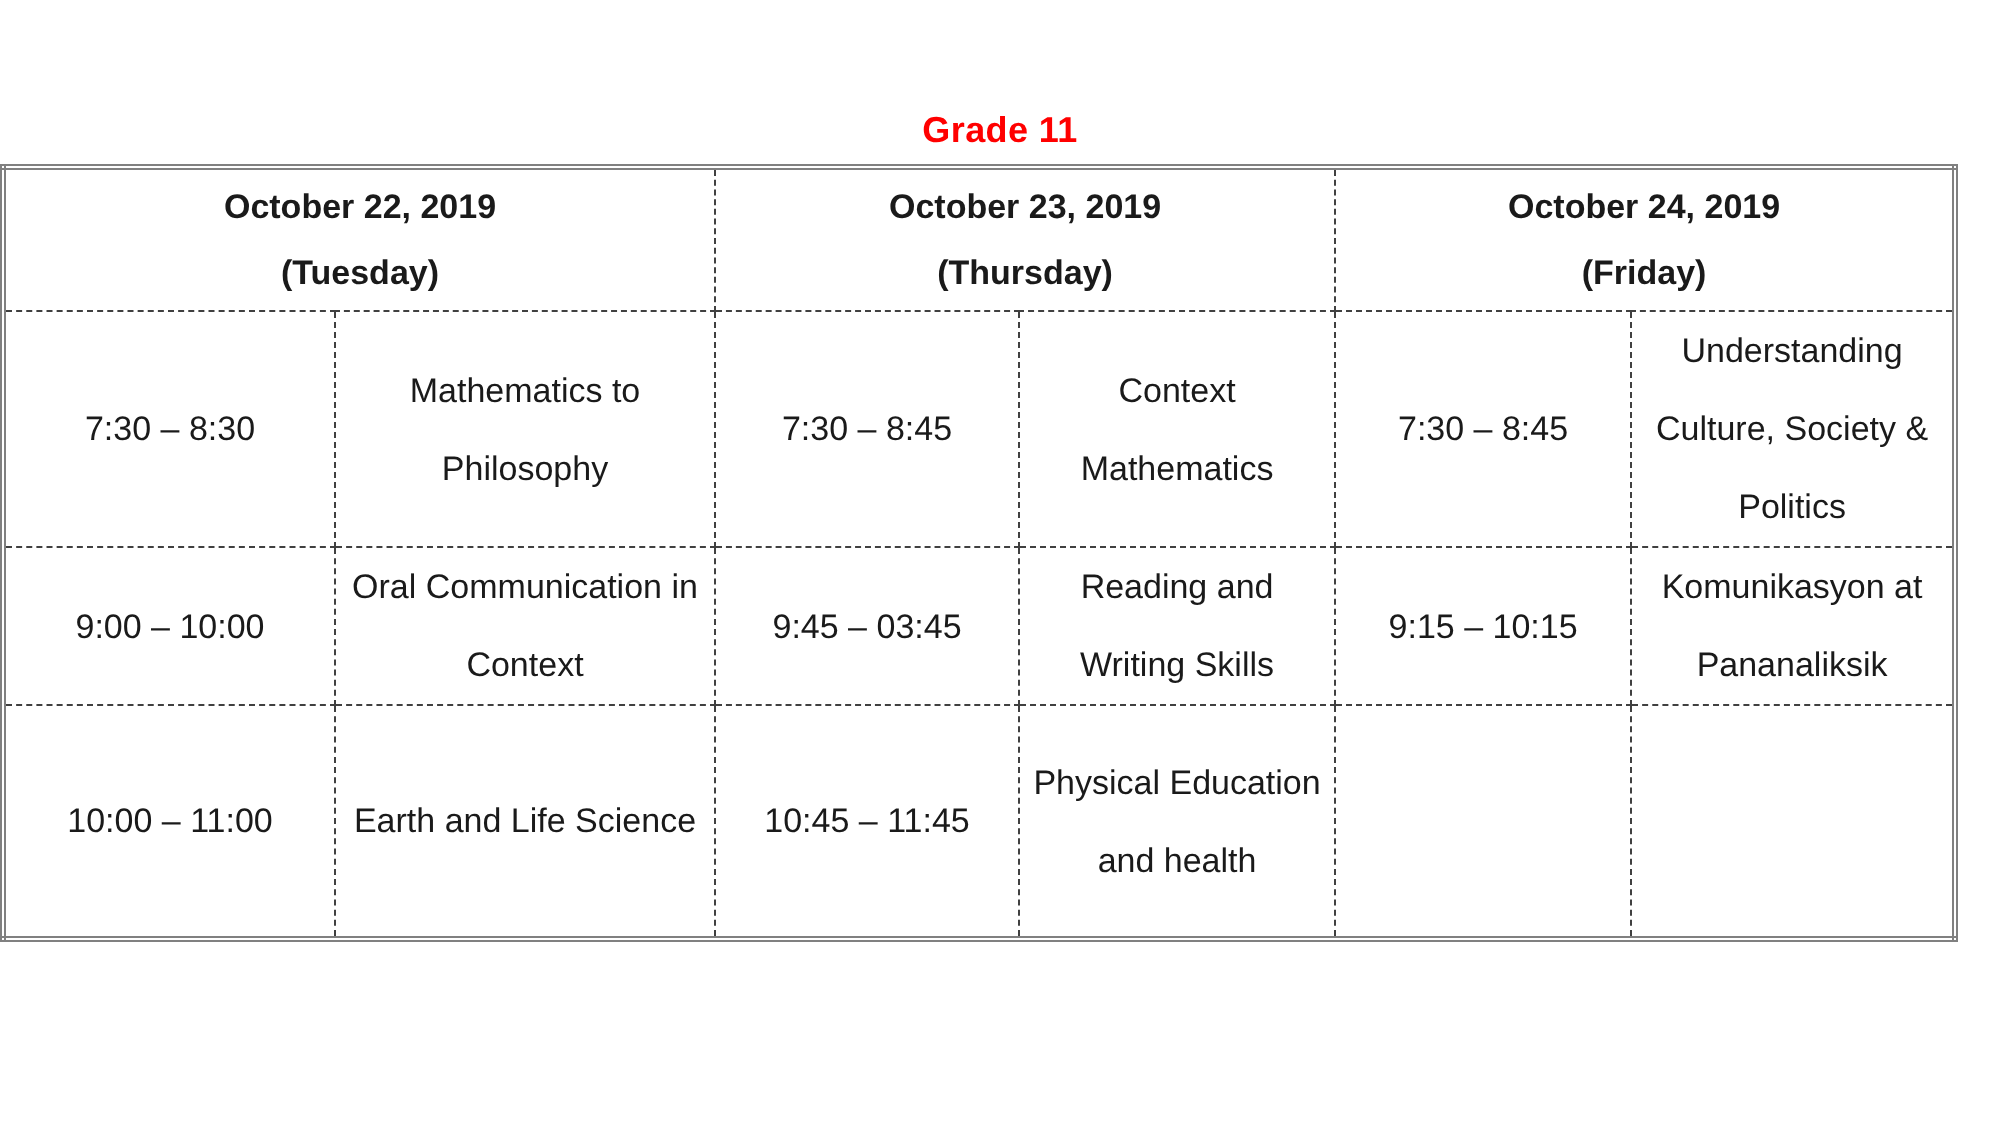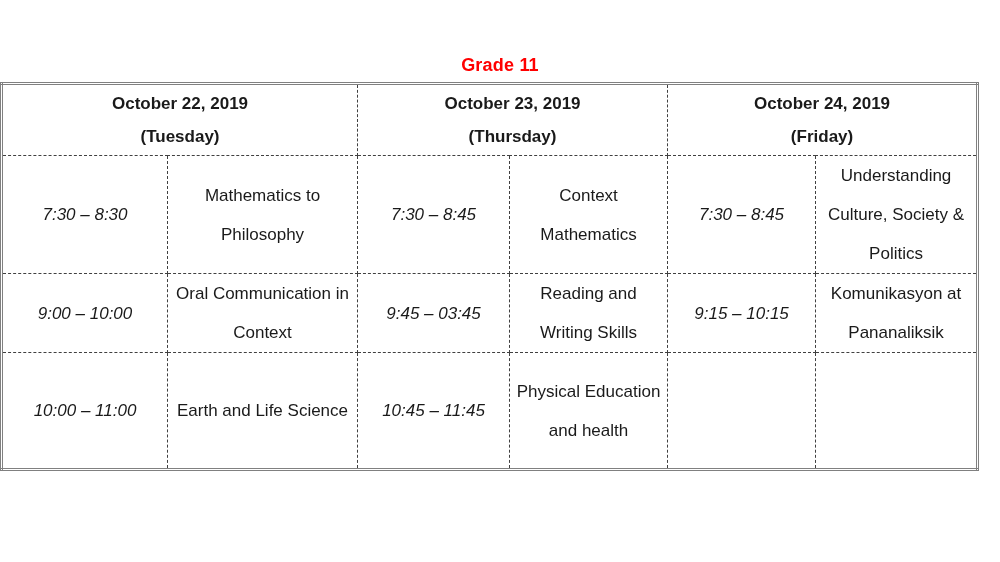"7:30 – 8:30" .time-cell { font-style: italic -> none }
